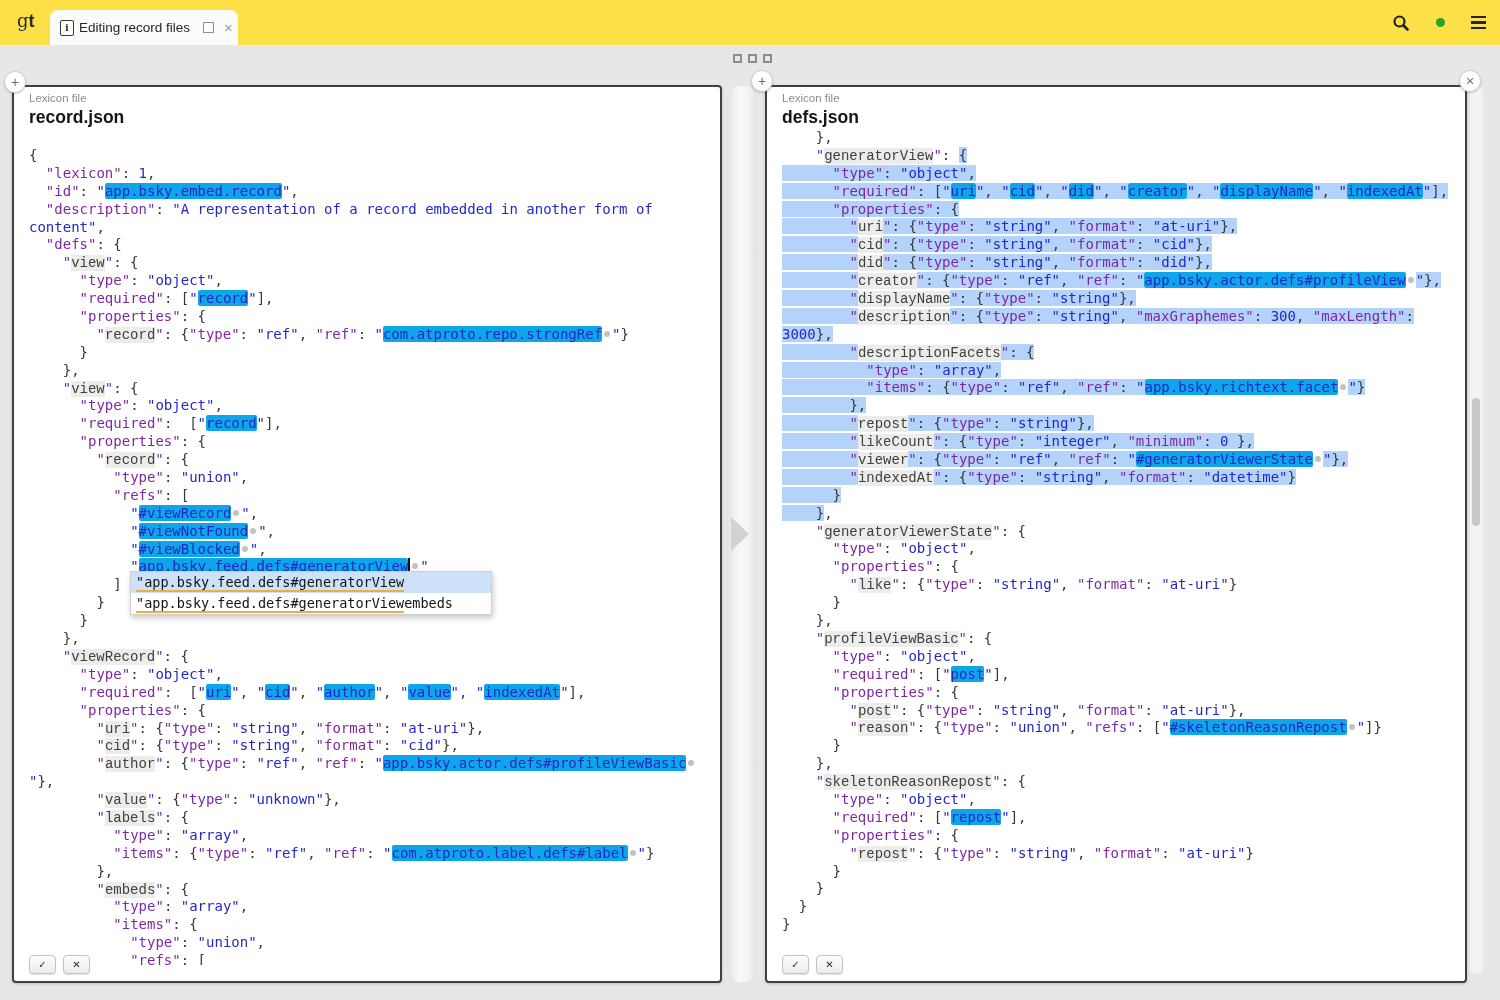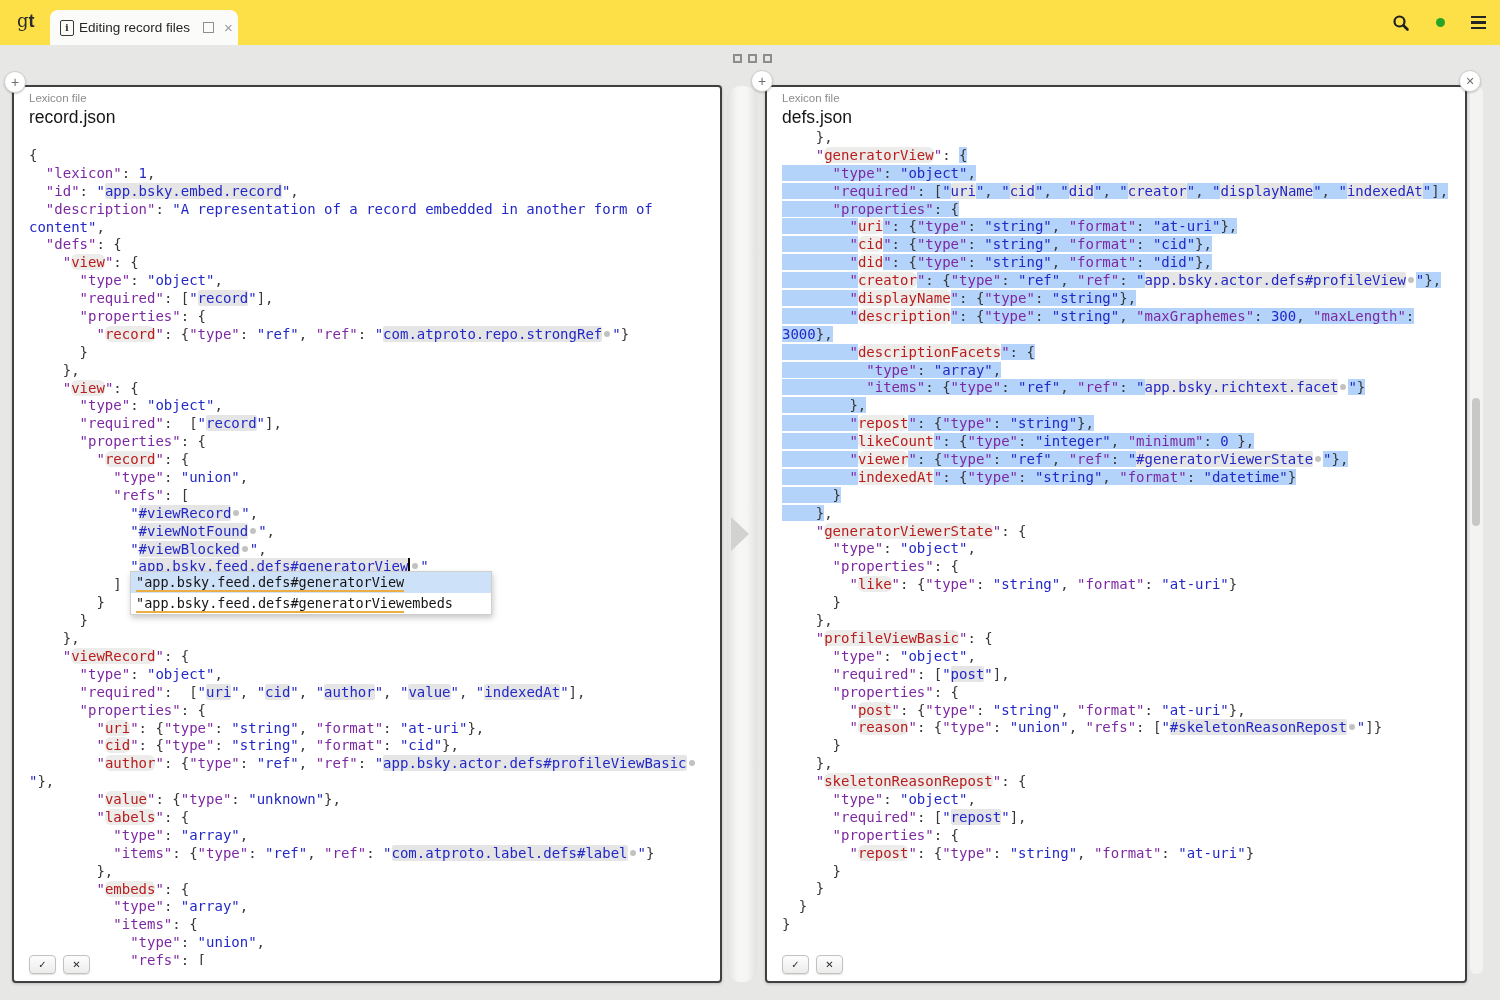"record.json" .card-title { font-weight: 400 -> 700 }
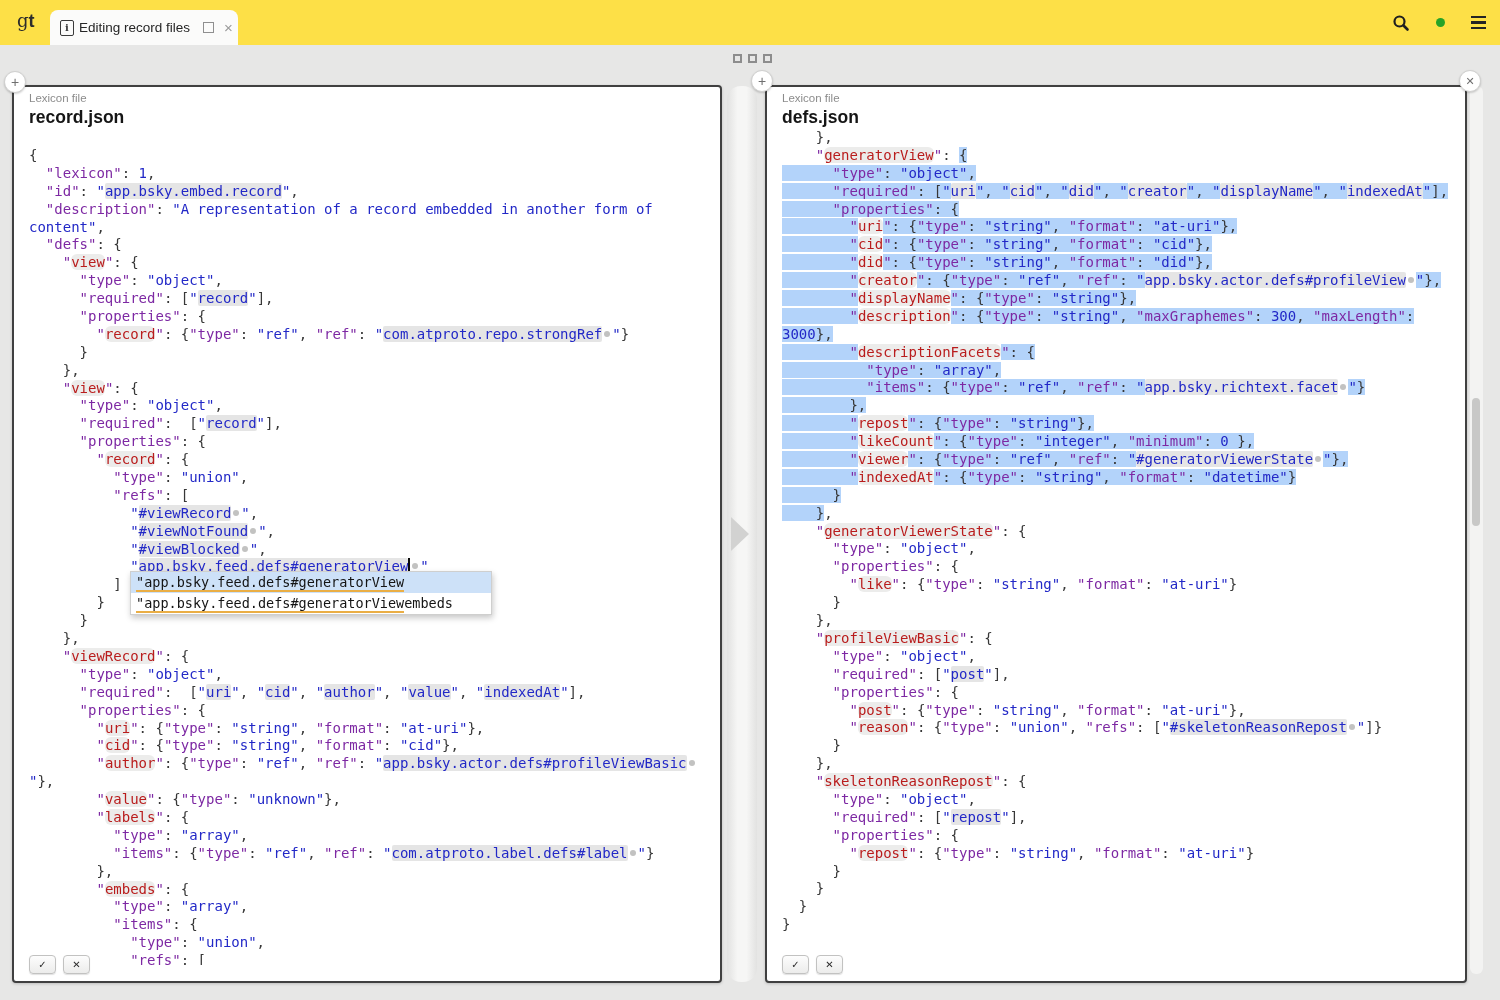"generatorView" .tk-kc { border-radius: 6px -> 0; color: #b91c1c -> #404040; font-family: none -> Liberation Mono, monospace }
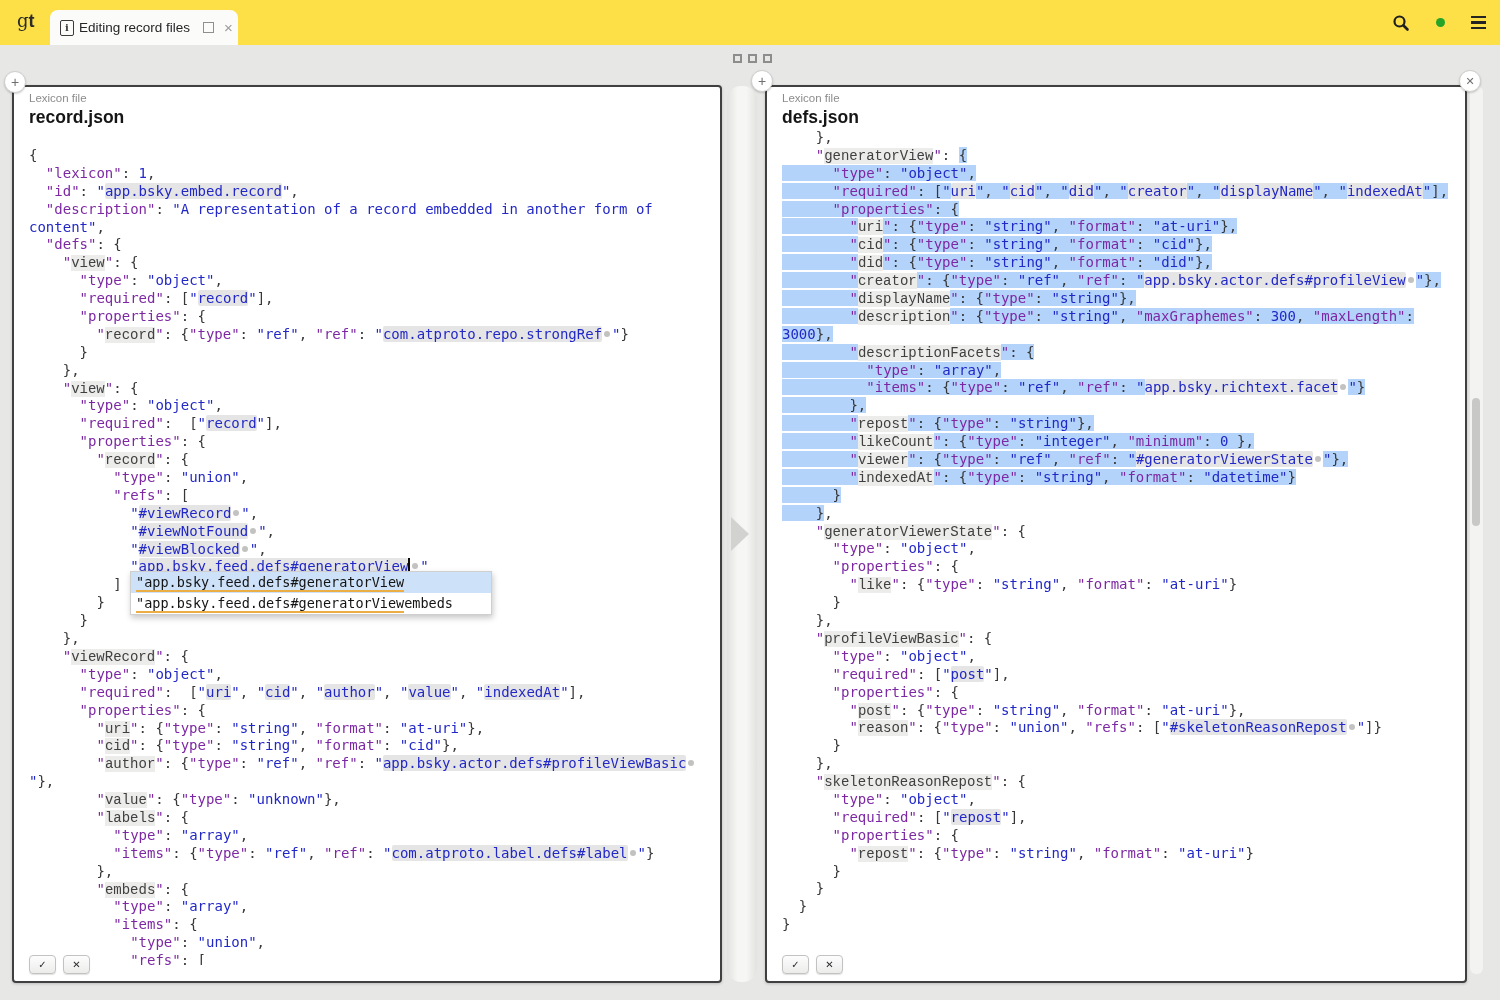"app.bsky.embed.record" .tk-sc { background: #e5e5e5 -> #0ea5e9 }
